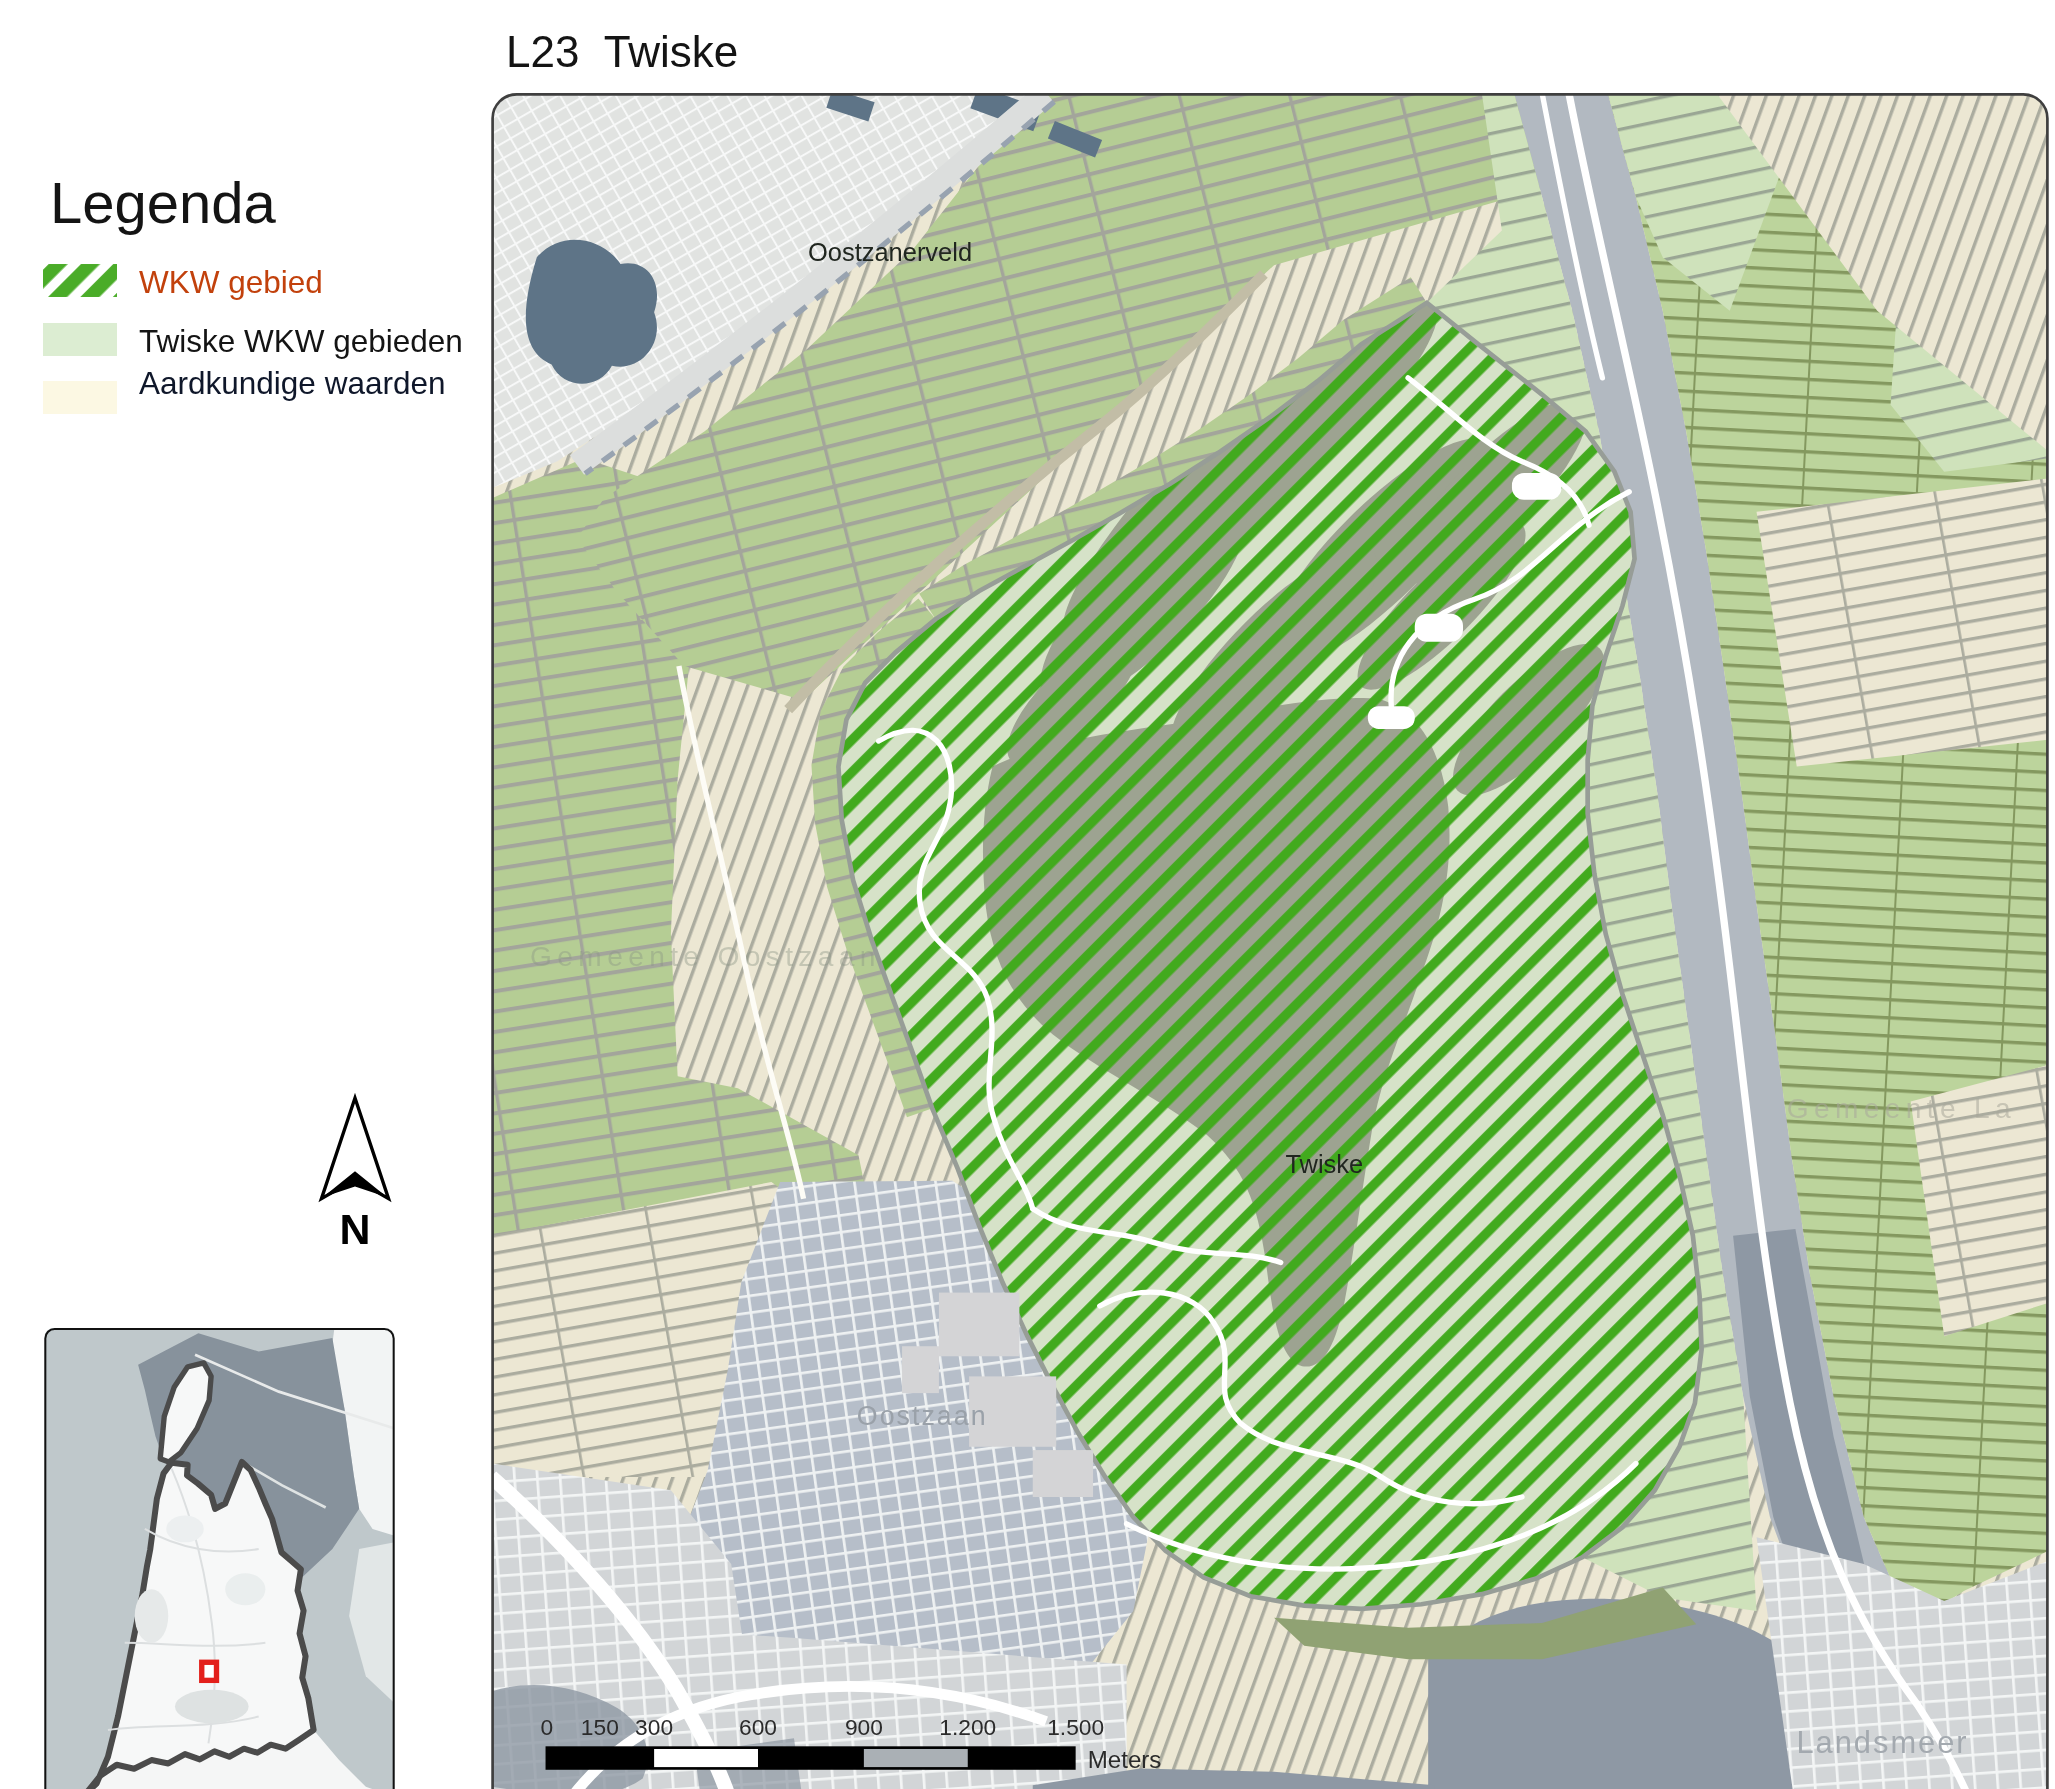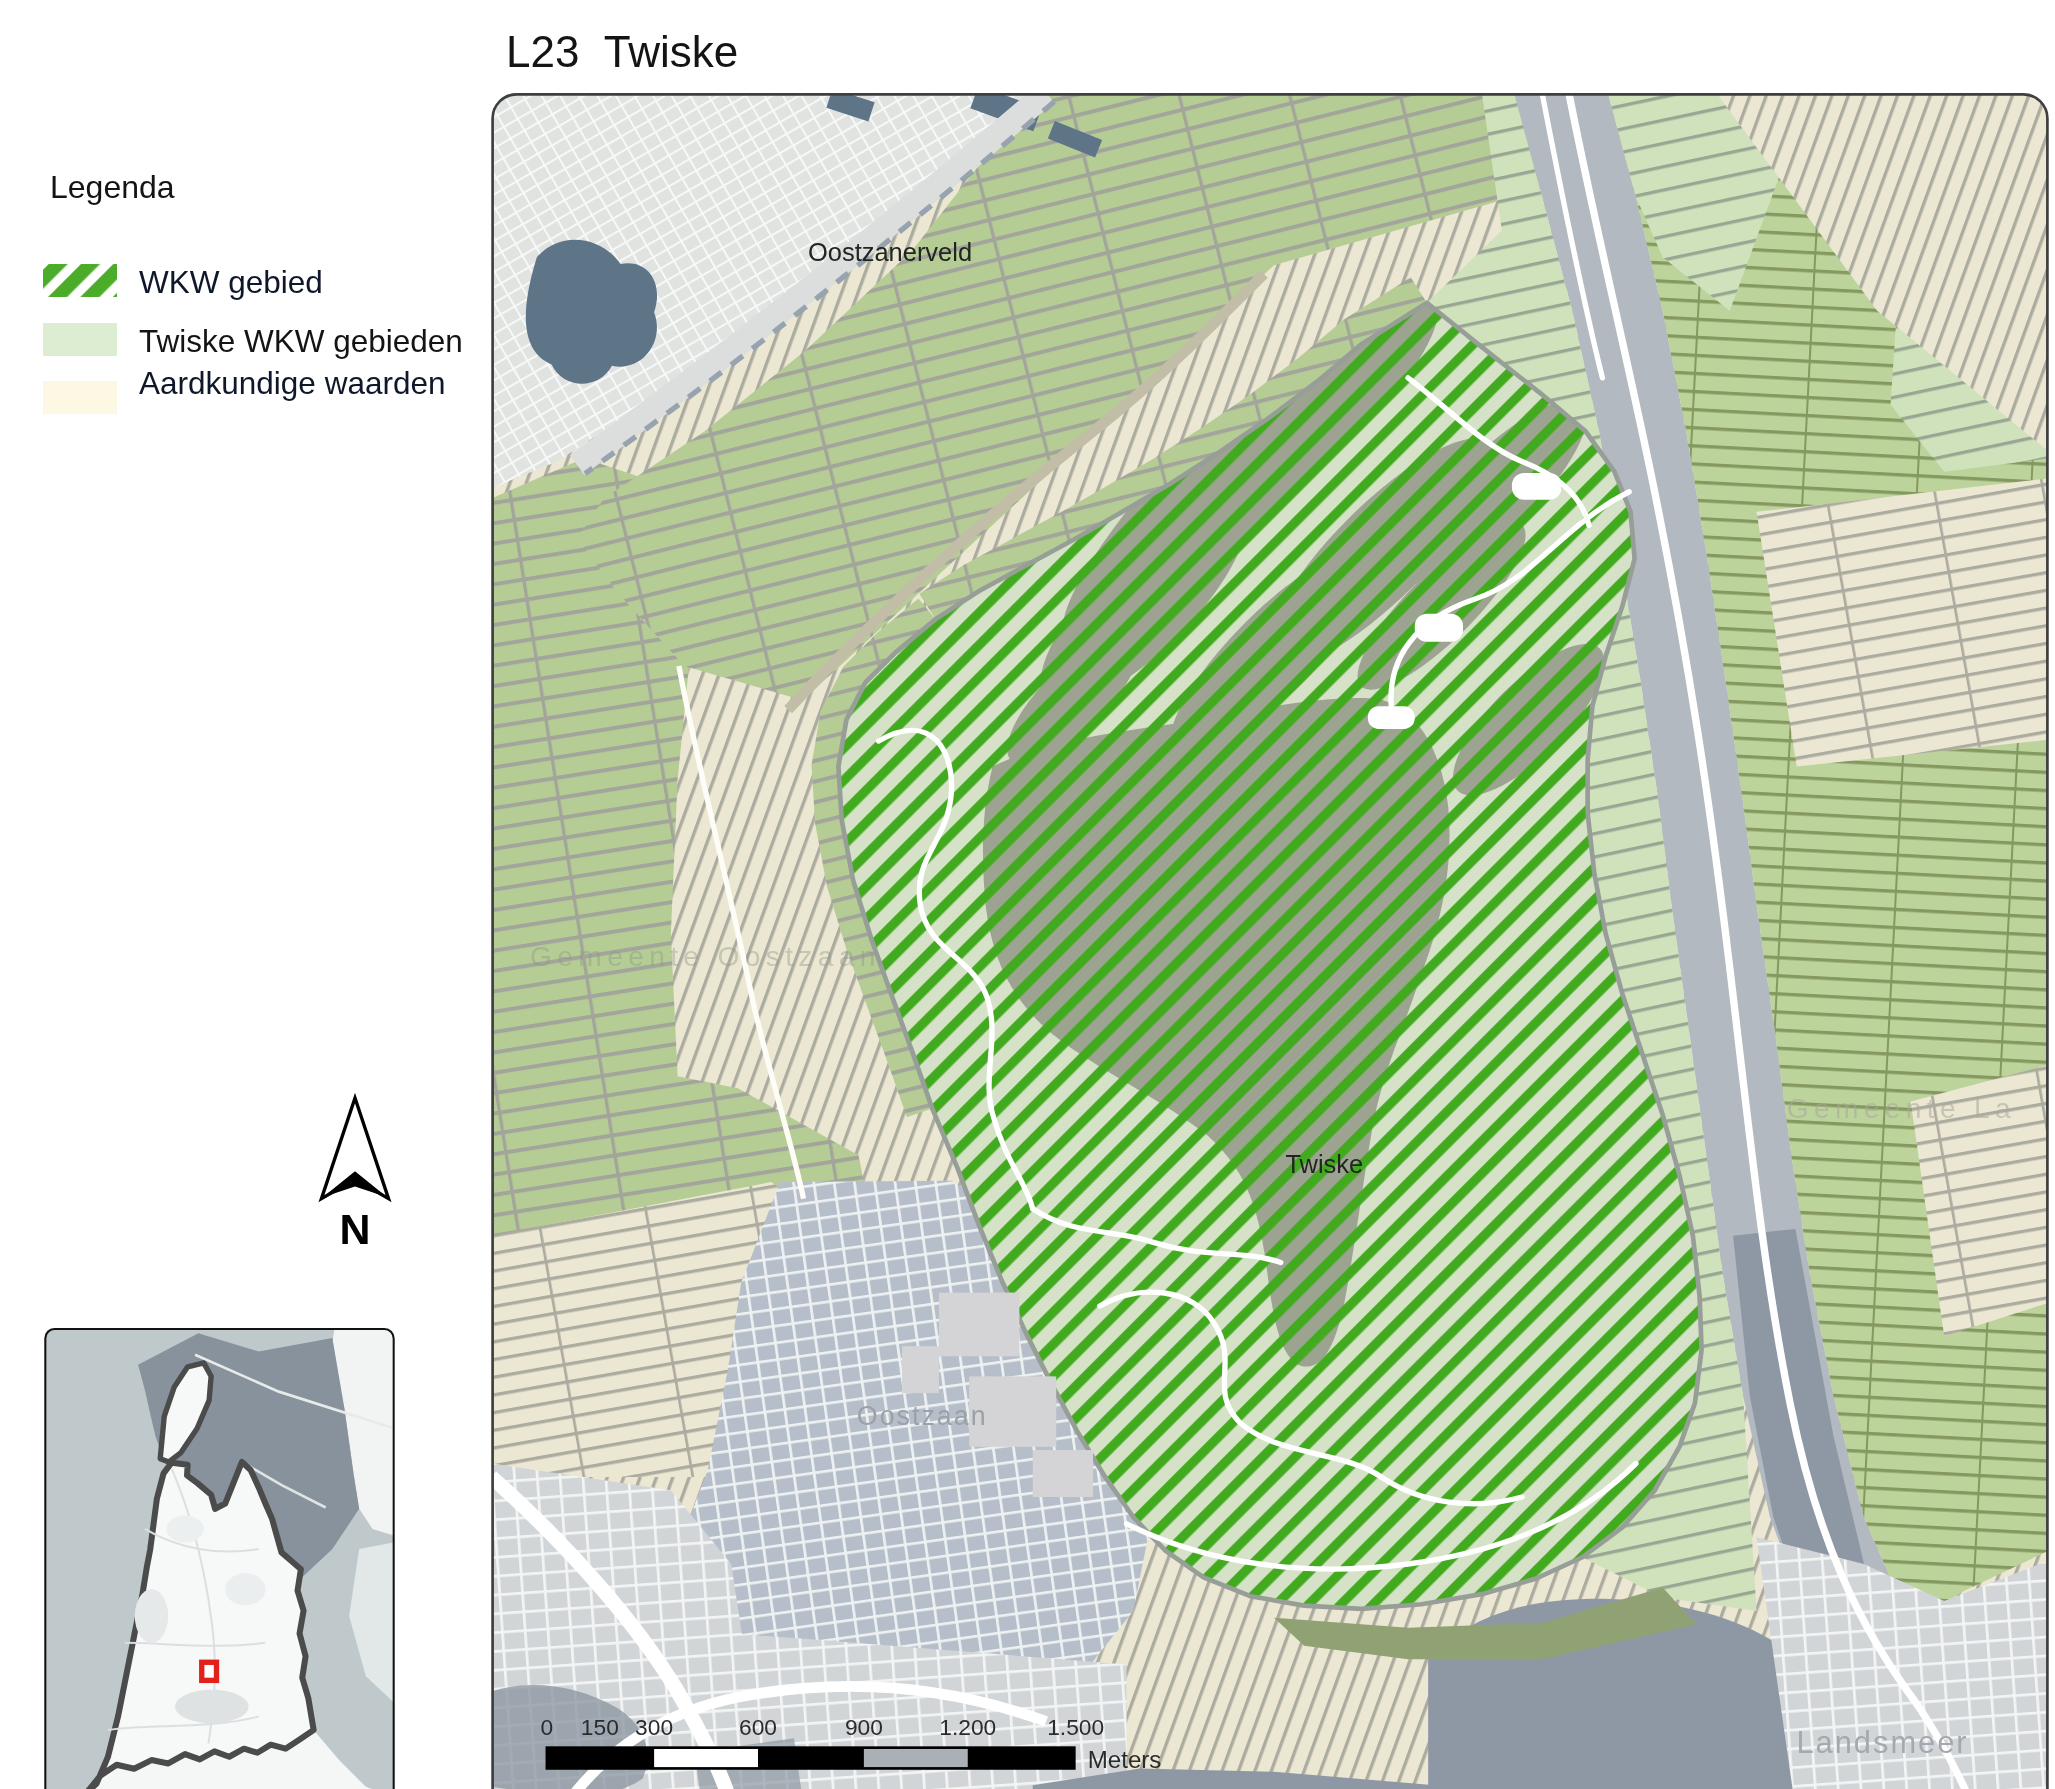"Legenda" div.abs { font-size: 32px -> 58px }
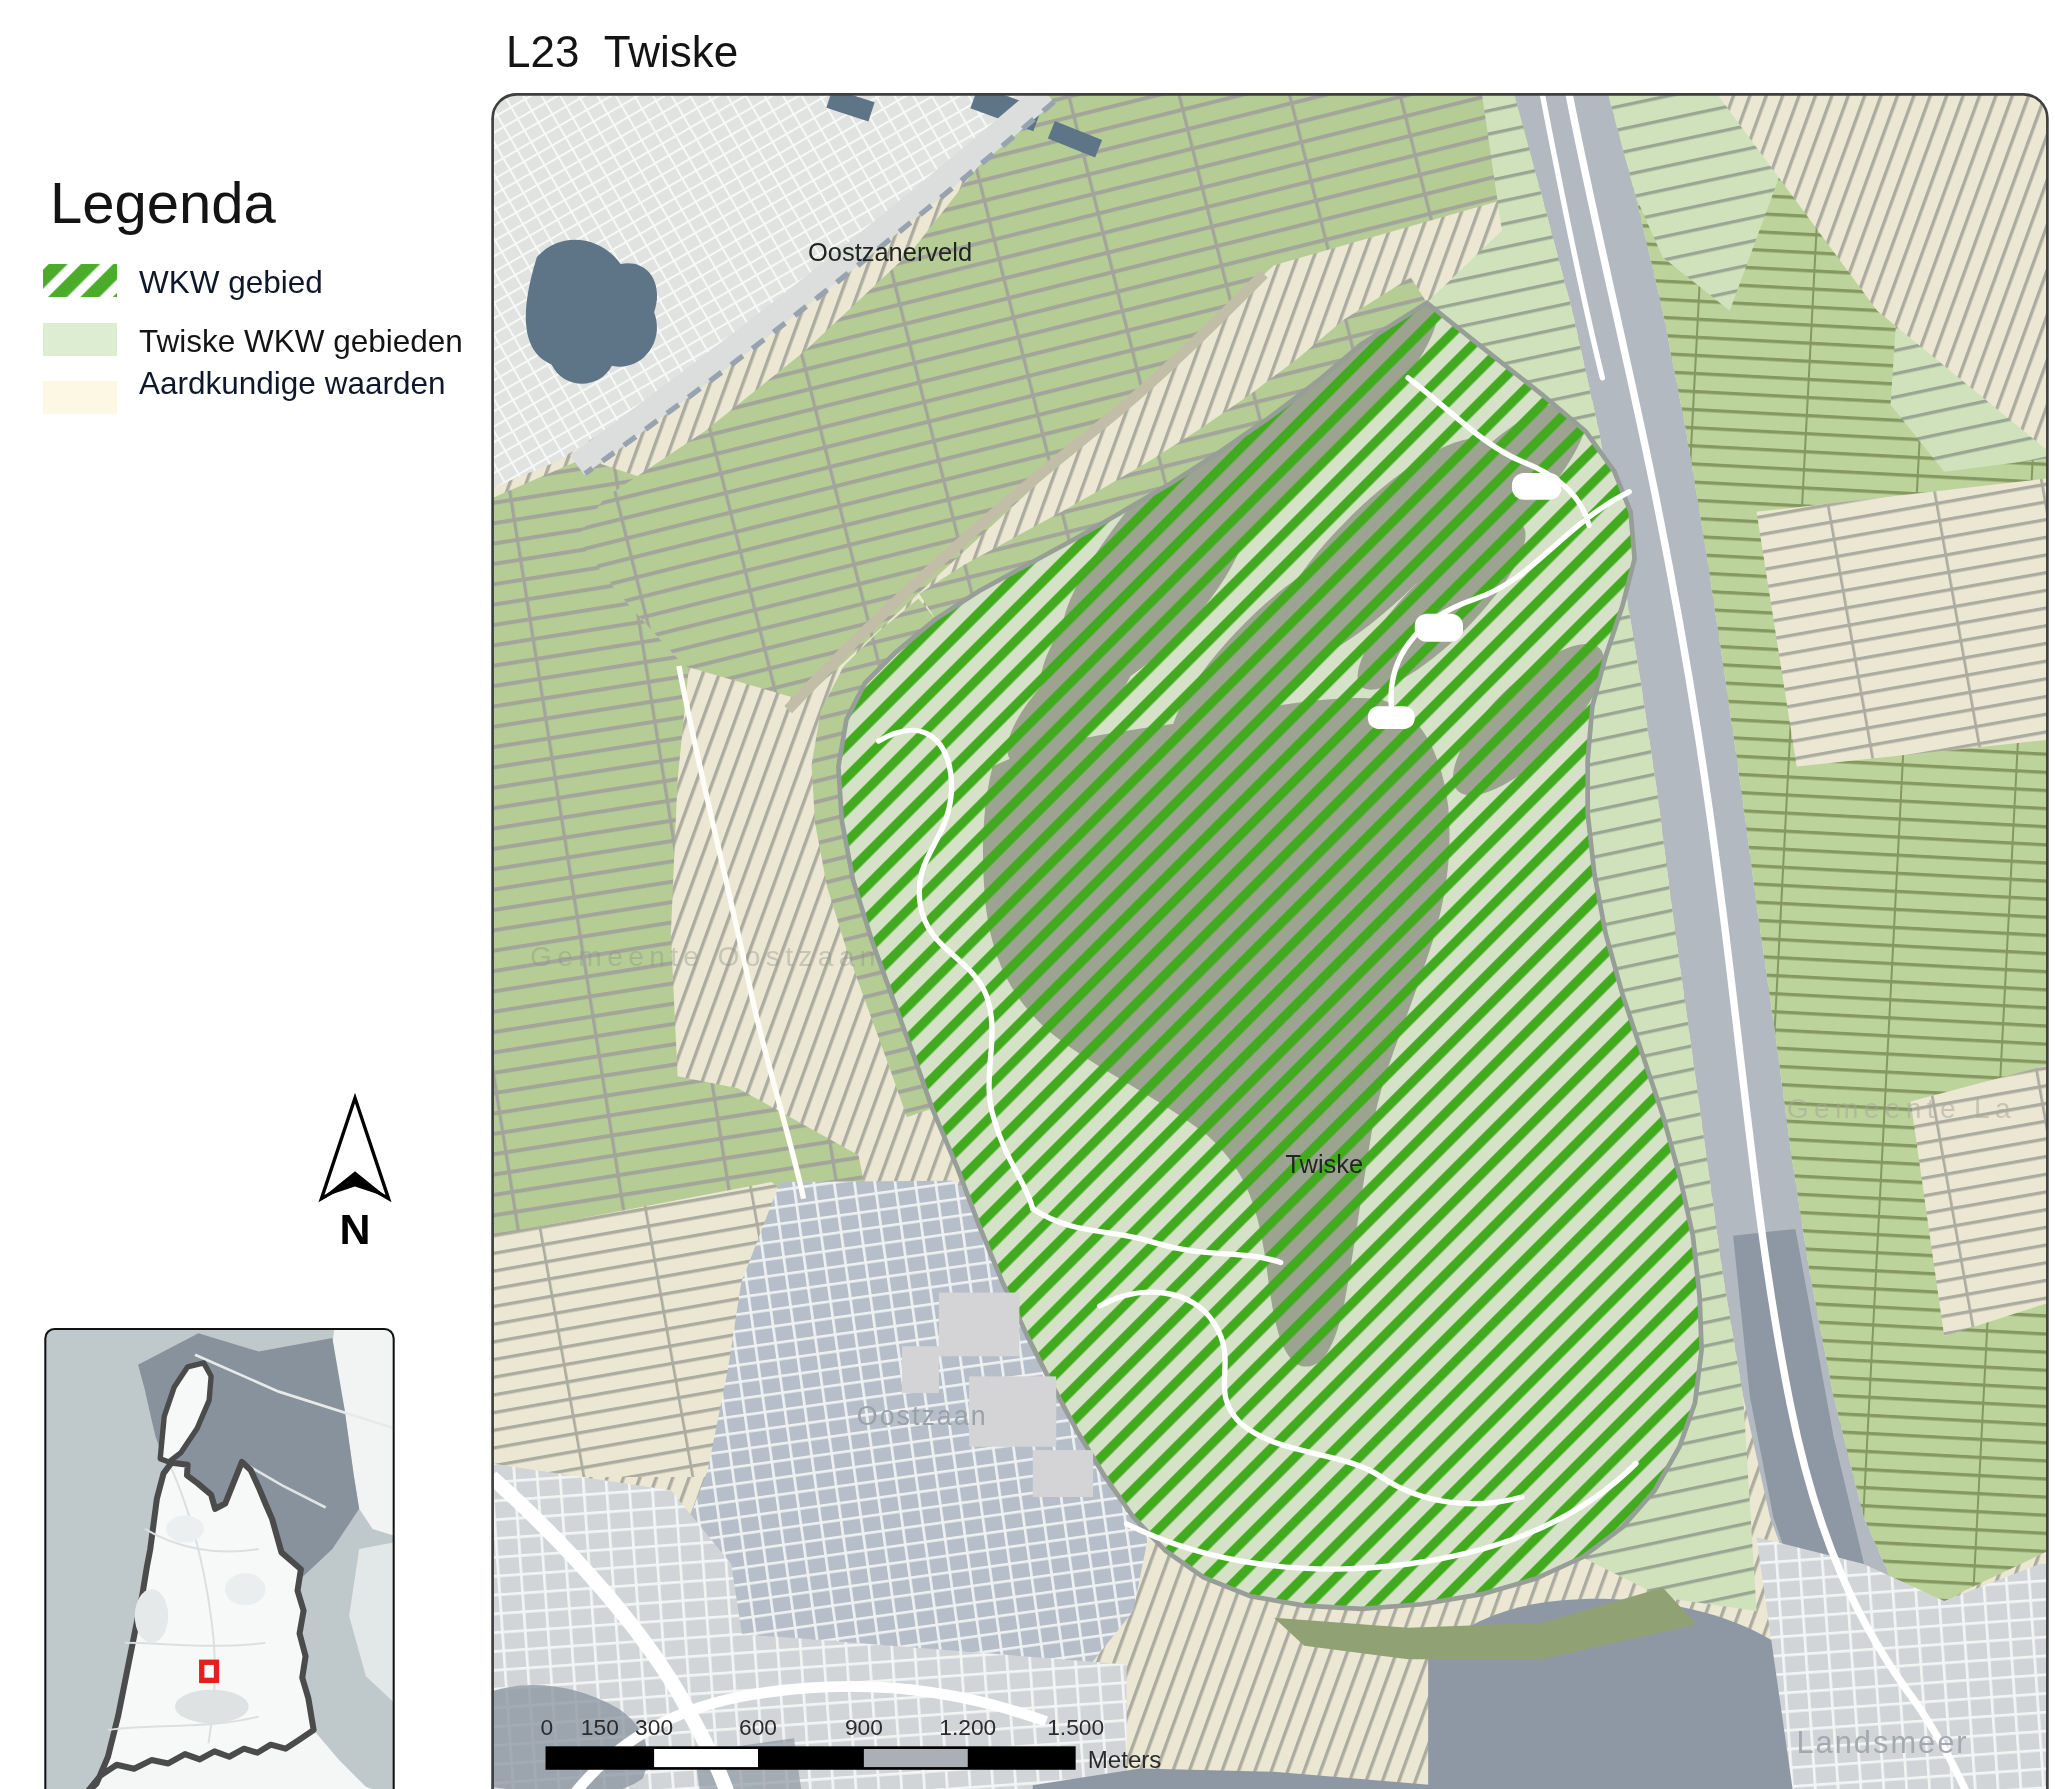"WKW gebied" div.abs { color: #0f172a -> #c2410c }
